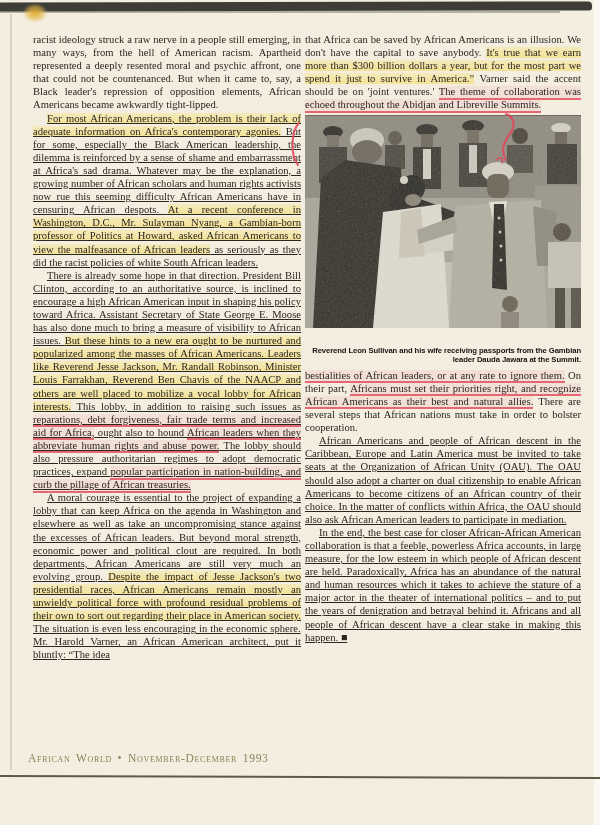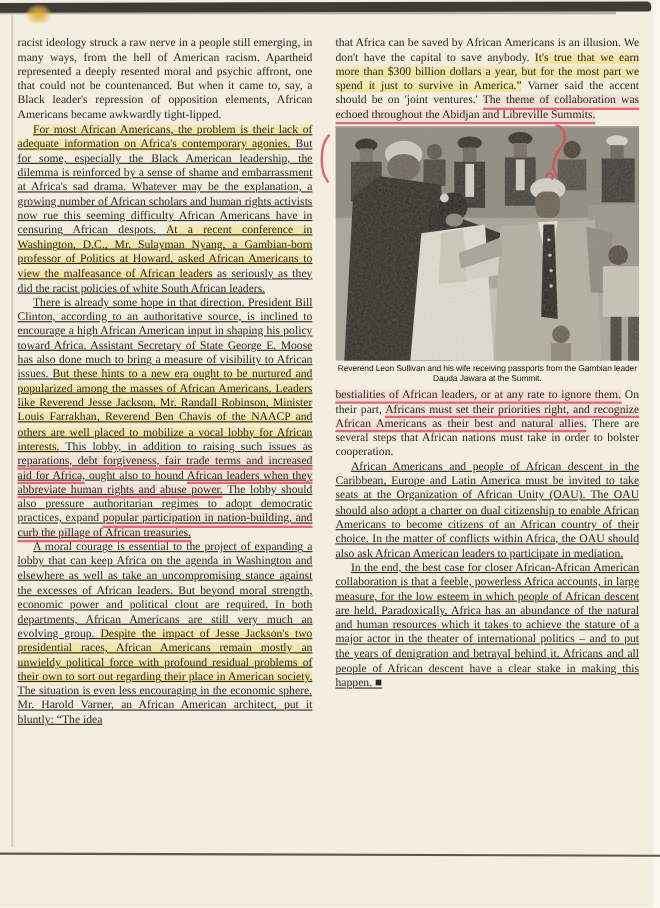"racist ideology struck a raw" .col-left { left: 16px -> 33px }
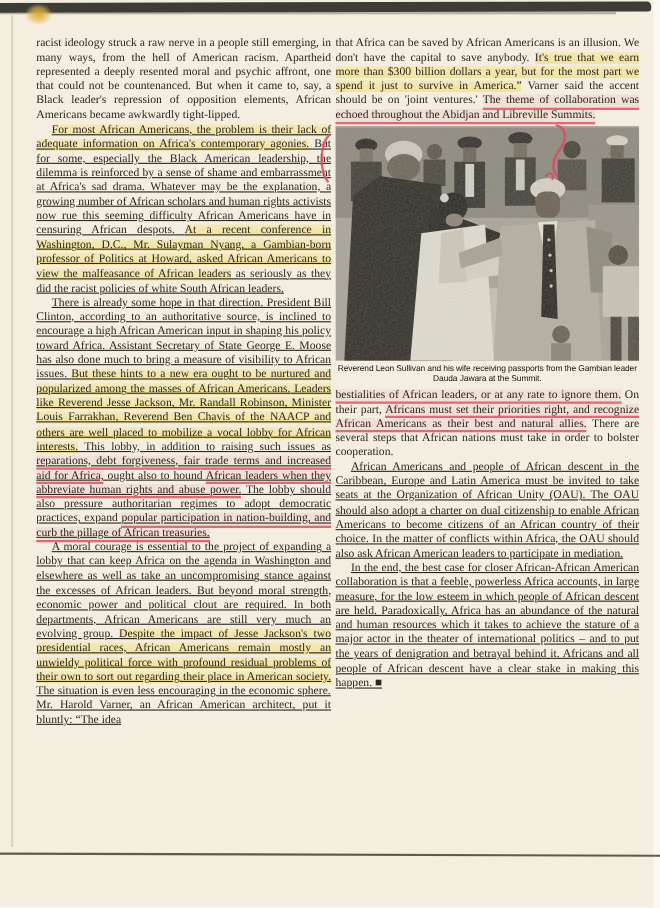"Reverend Leon Sullivan and his" .photo figcaption { font-weight: 400 -> 700; margin-top: 2px -> 18px; text-align: center -> right }
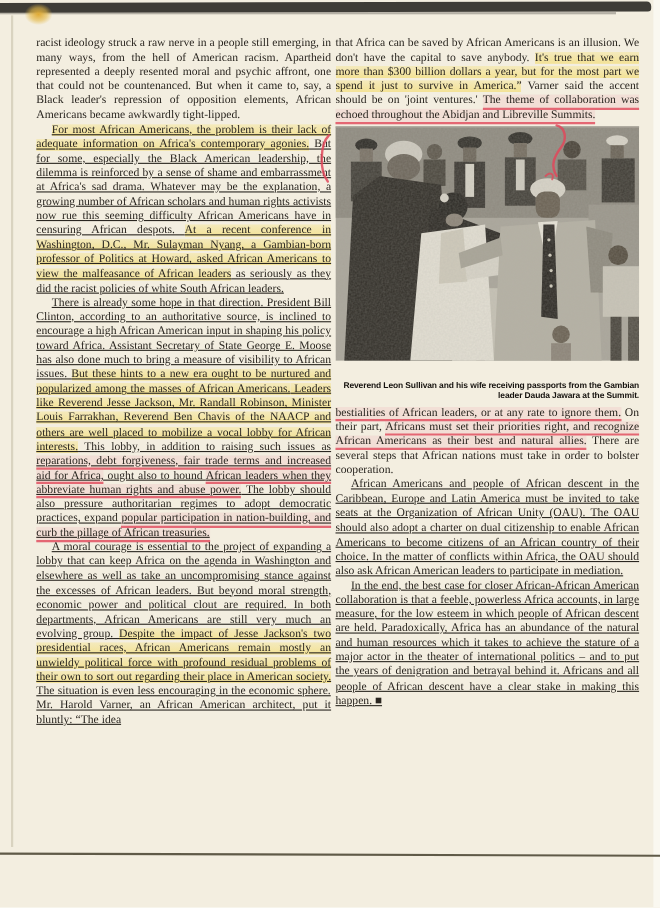"African World • November-December 1993" div.footer-text { html: none -> <div>African World • November-December 1993</div> }
